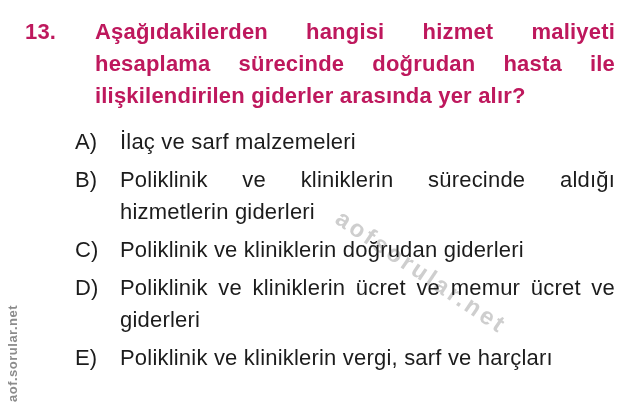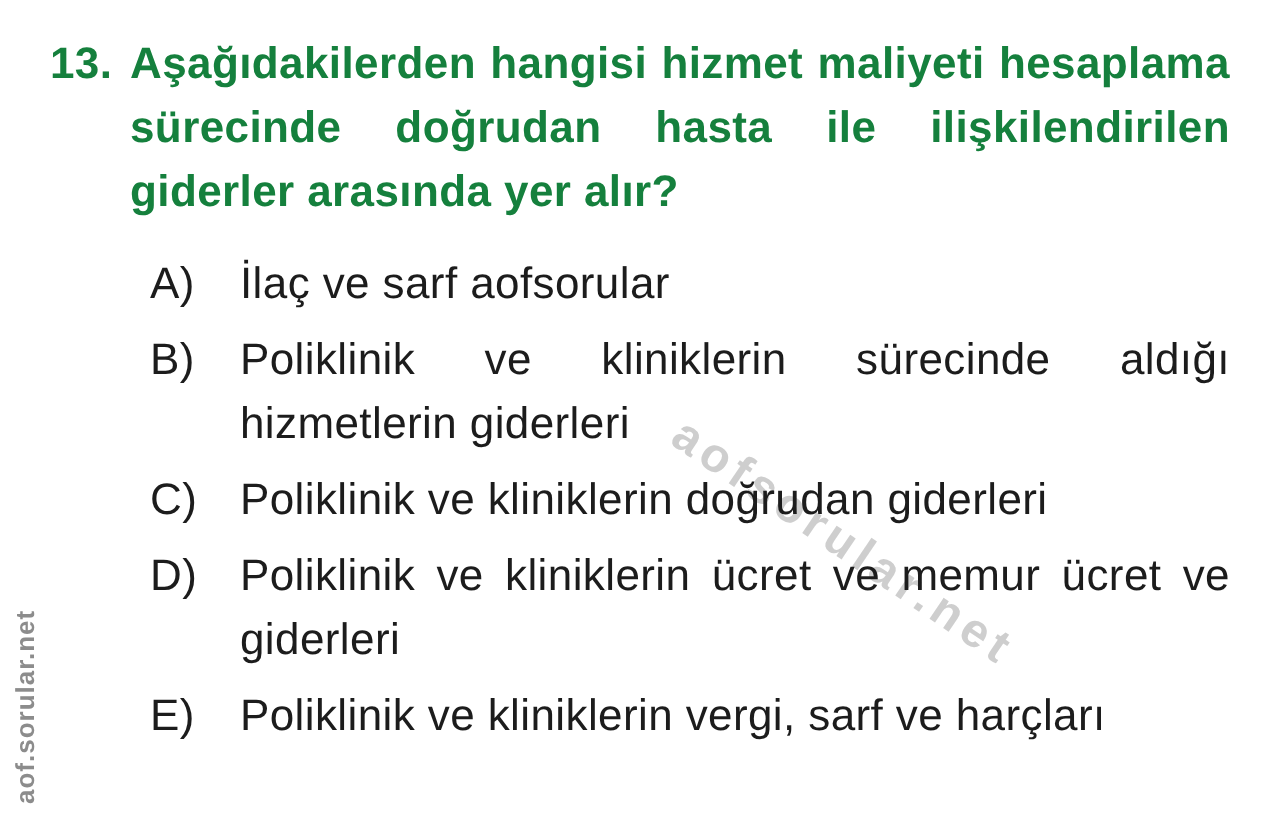"13." .question { color: #15803d -> #be185d; gap: none -> 30px }
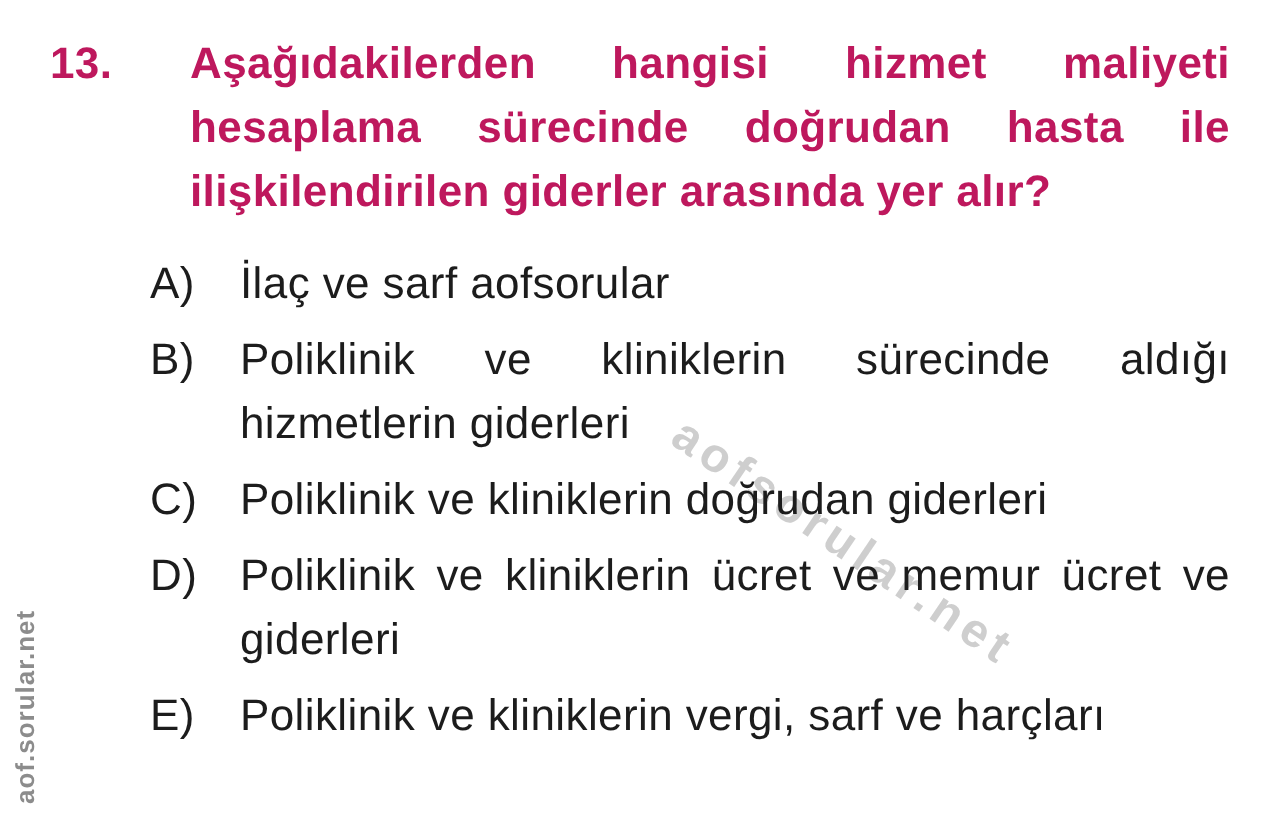"İlaç ve sarf aofsorular" span.opt-text { text: aofsorular -> malzemeleri }
